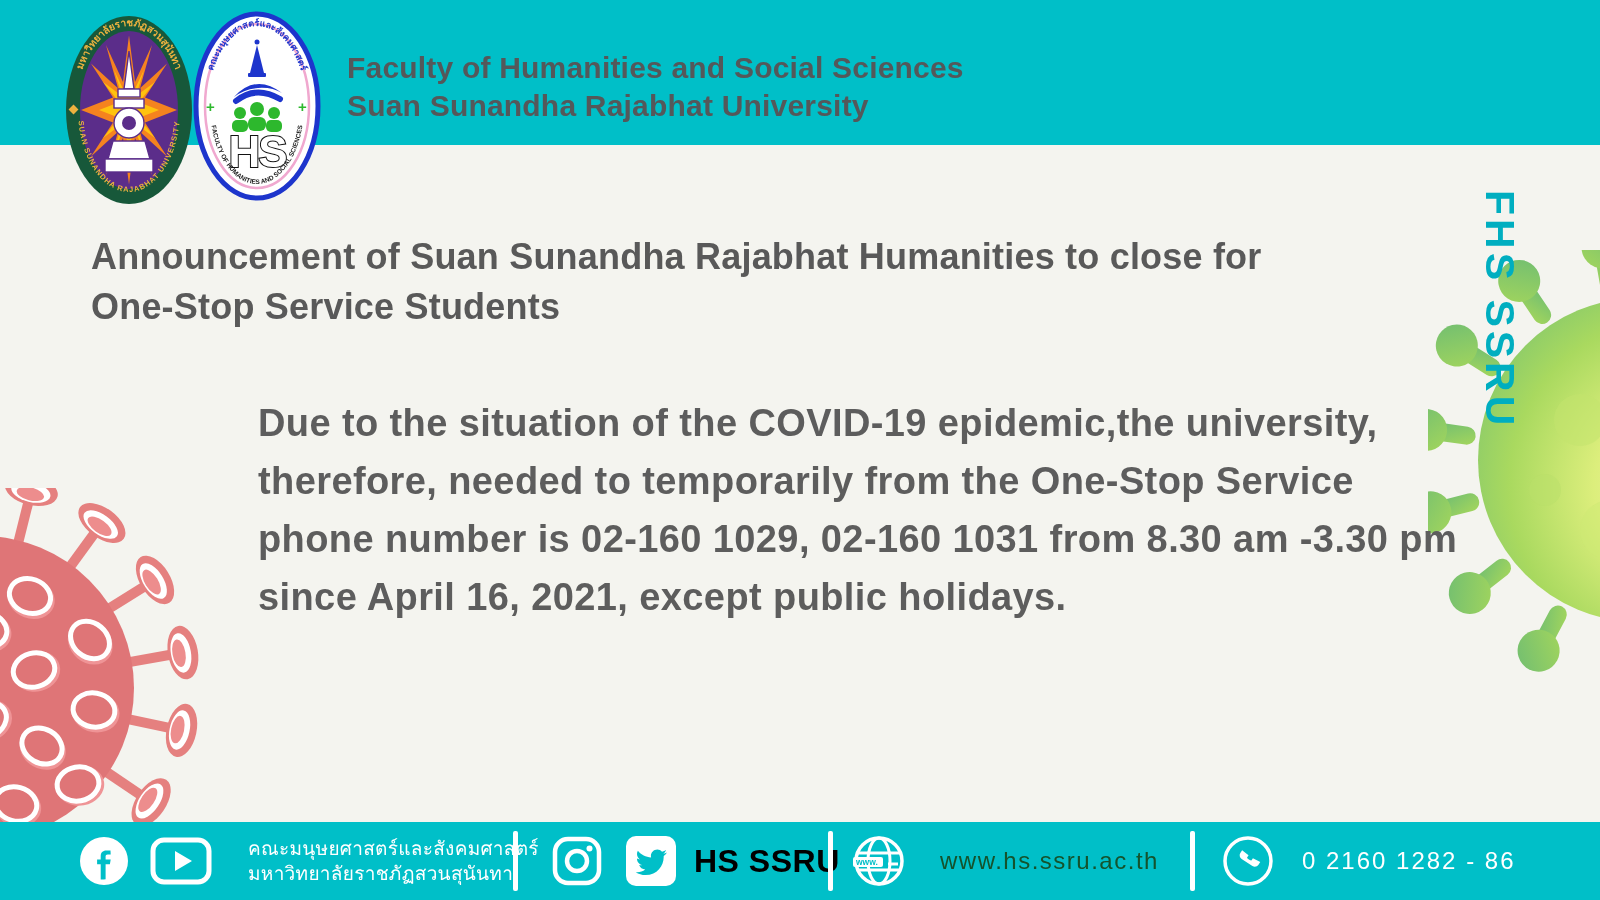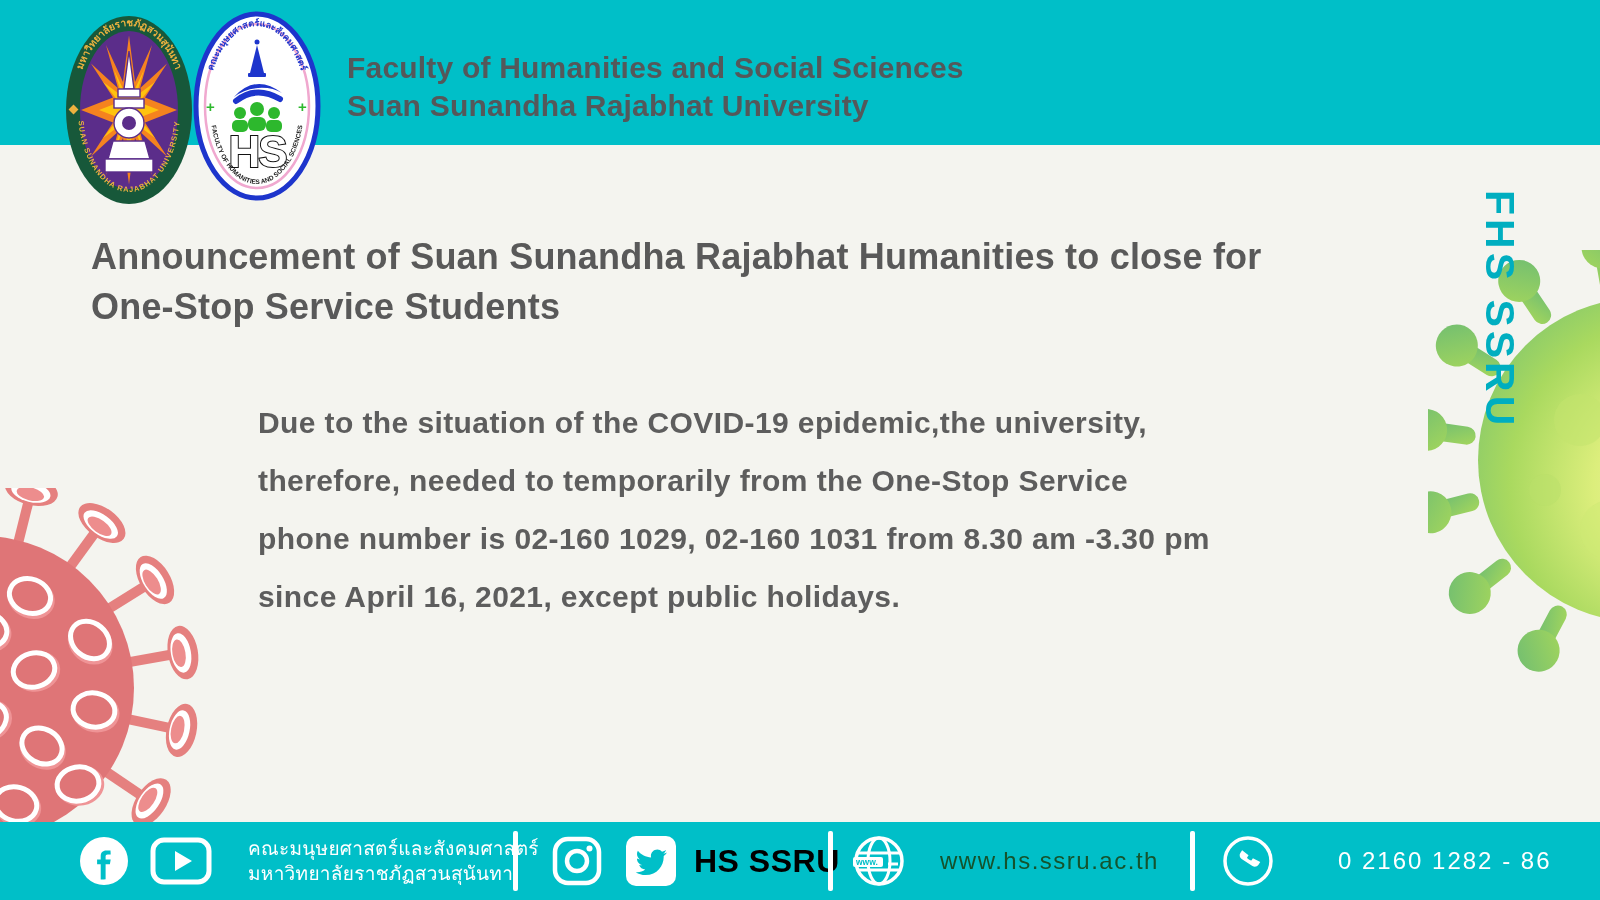"Due to the situation of" .bodytext { font-size: 30px -> 38px }
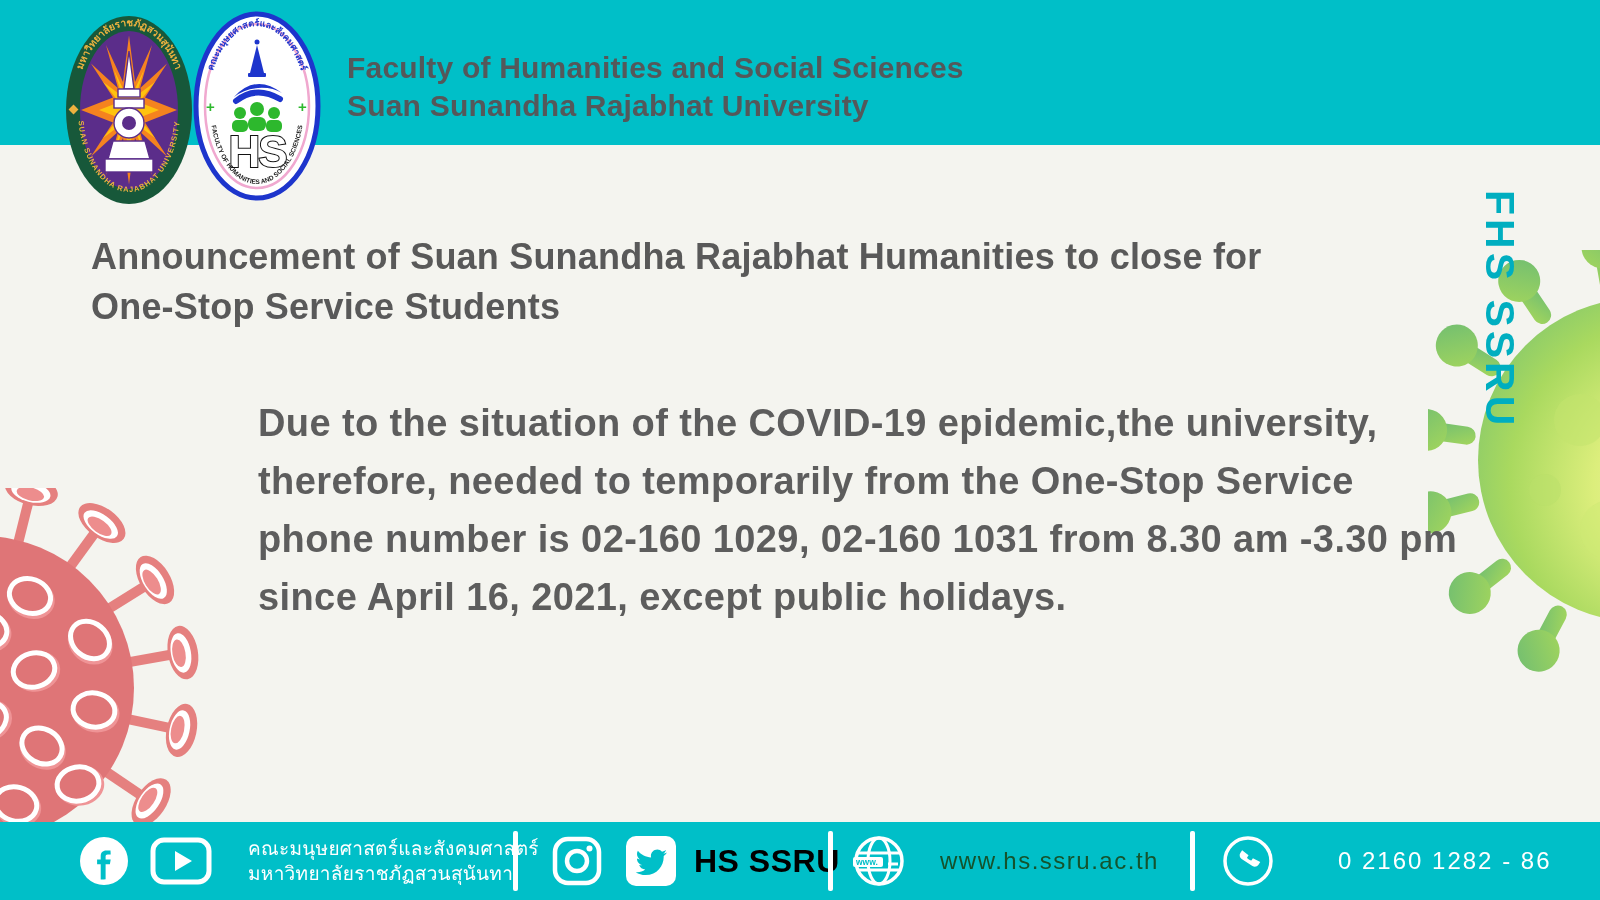"0 2160 1282 - 86" .phonenum { margin-left: 36px -> none }
